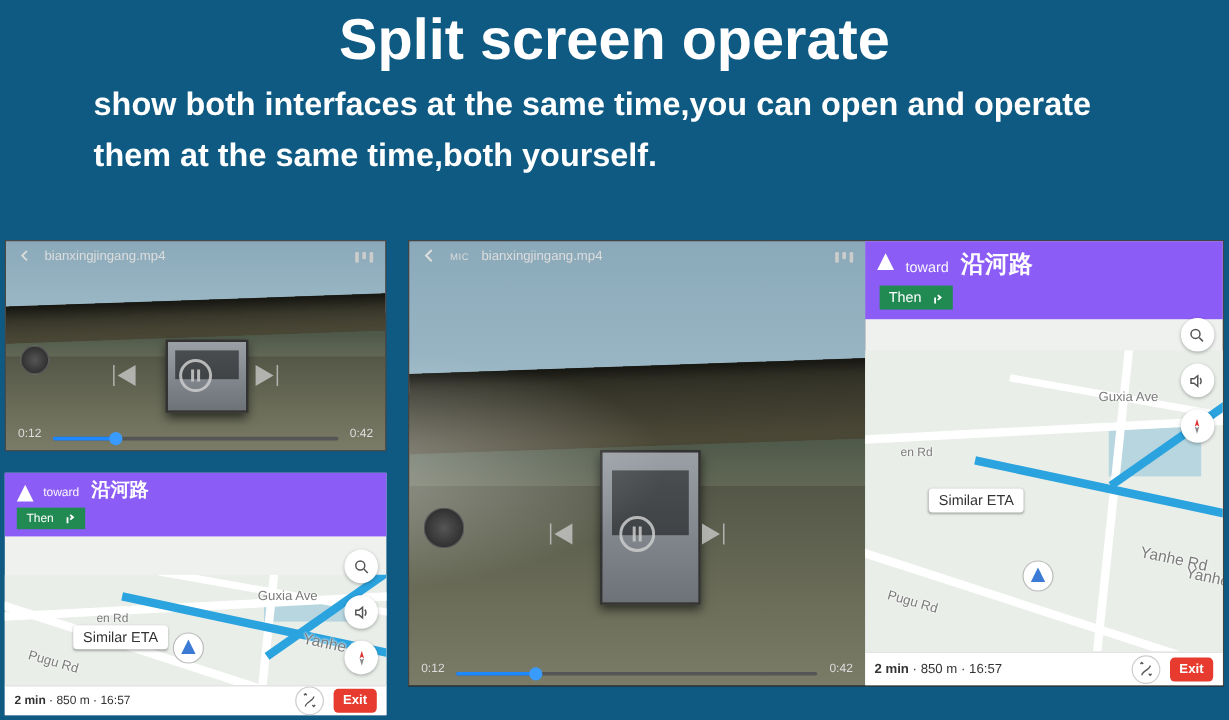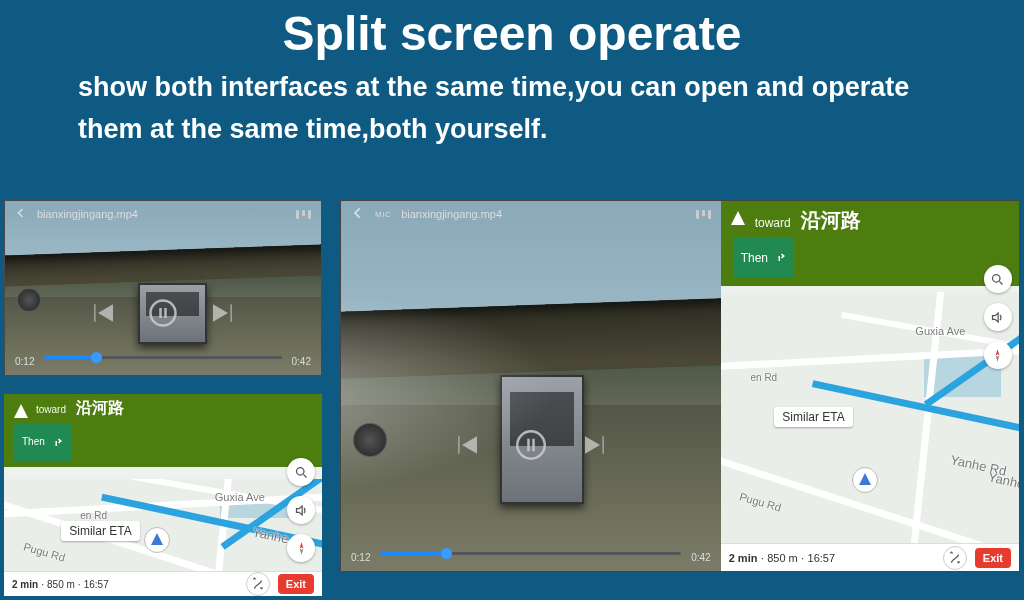"toward" .mhead { background: #4d7c0f -> #8b5cf6 }
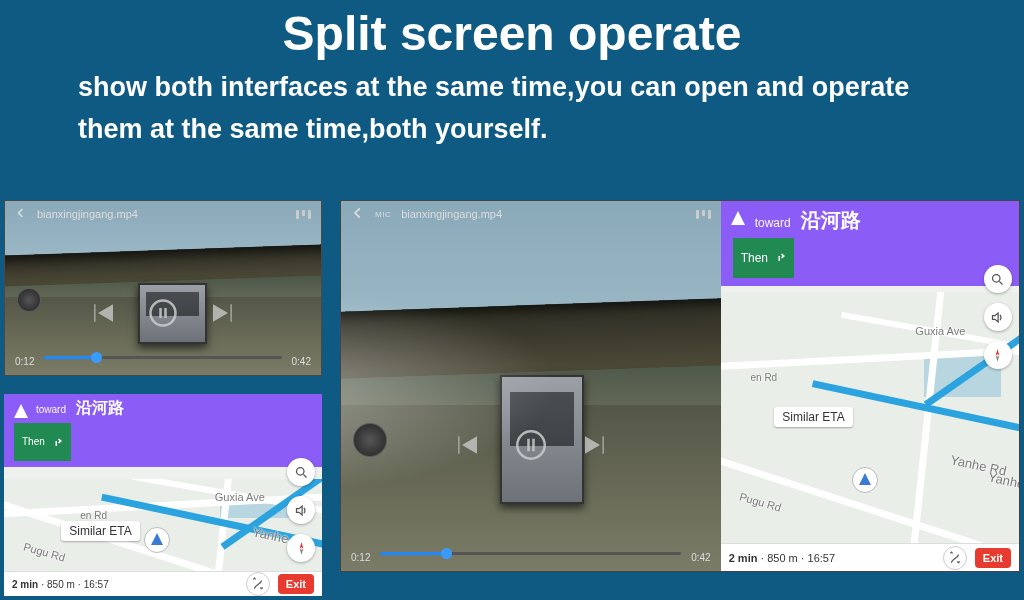"Then" .mthen { align-items: flex-start -> flex-end; padding: 13px 8px -> 3px 8px }
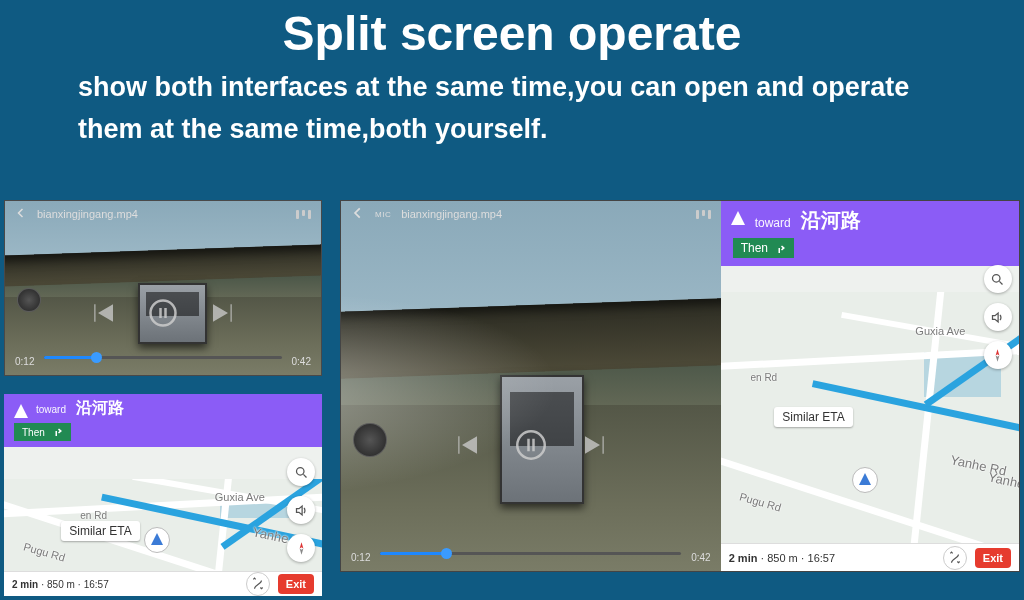"0:12" .vprog { align-items: flex-start -> flex-end }
